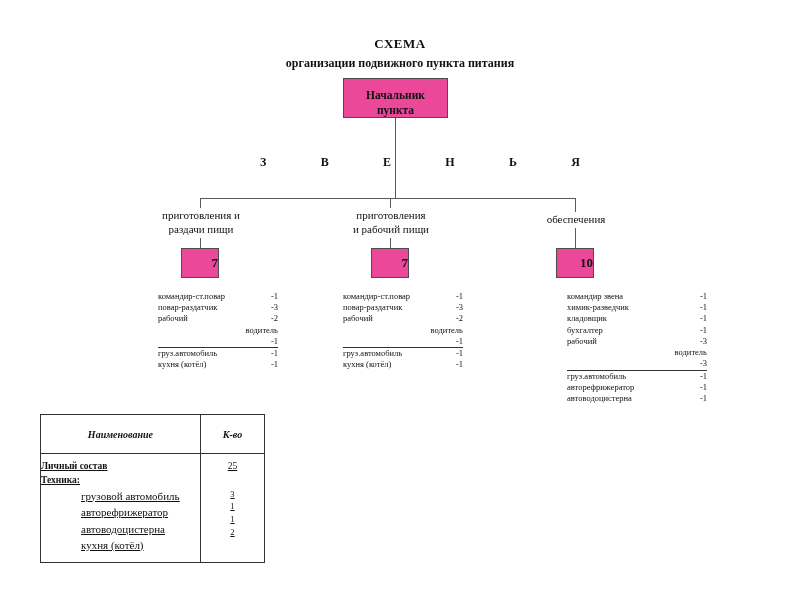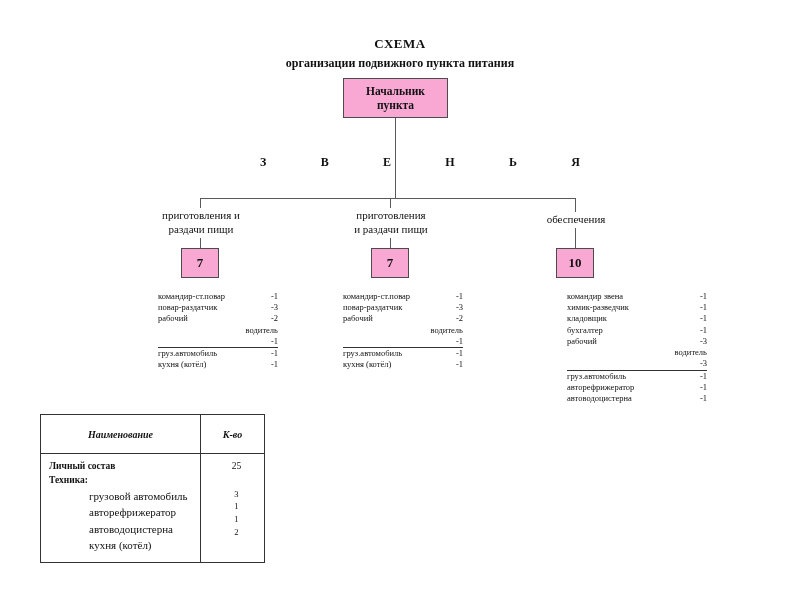"Начальник" .box { background: #f9a8d4 -> #ec4899; justify-content: center -> flex-end }
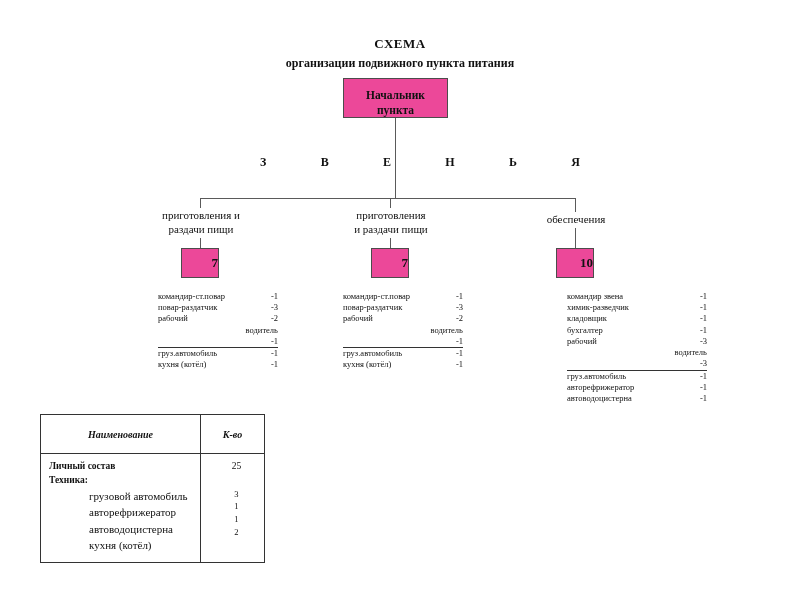"и раздачи пищи" span { text: раздачи -> рабочий }
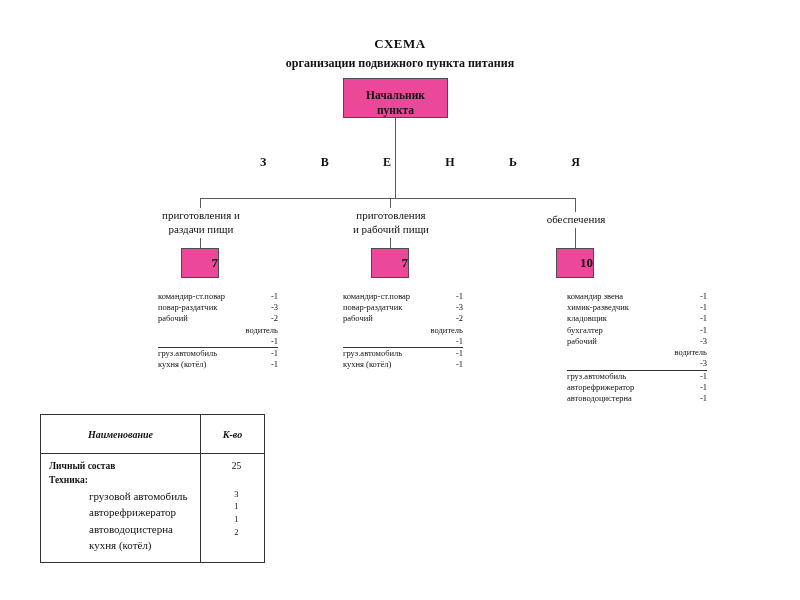"Личный состав" .tbl .cell-body { padding: 6px 0 8px 8px -> 6px 0 8px 0; text-decoration: none -> underline }
